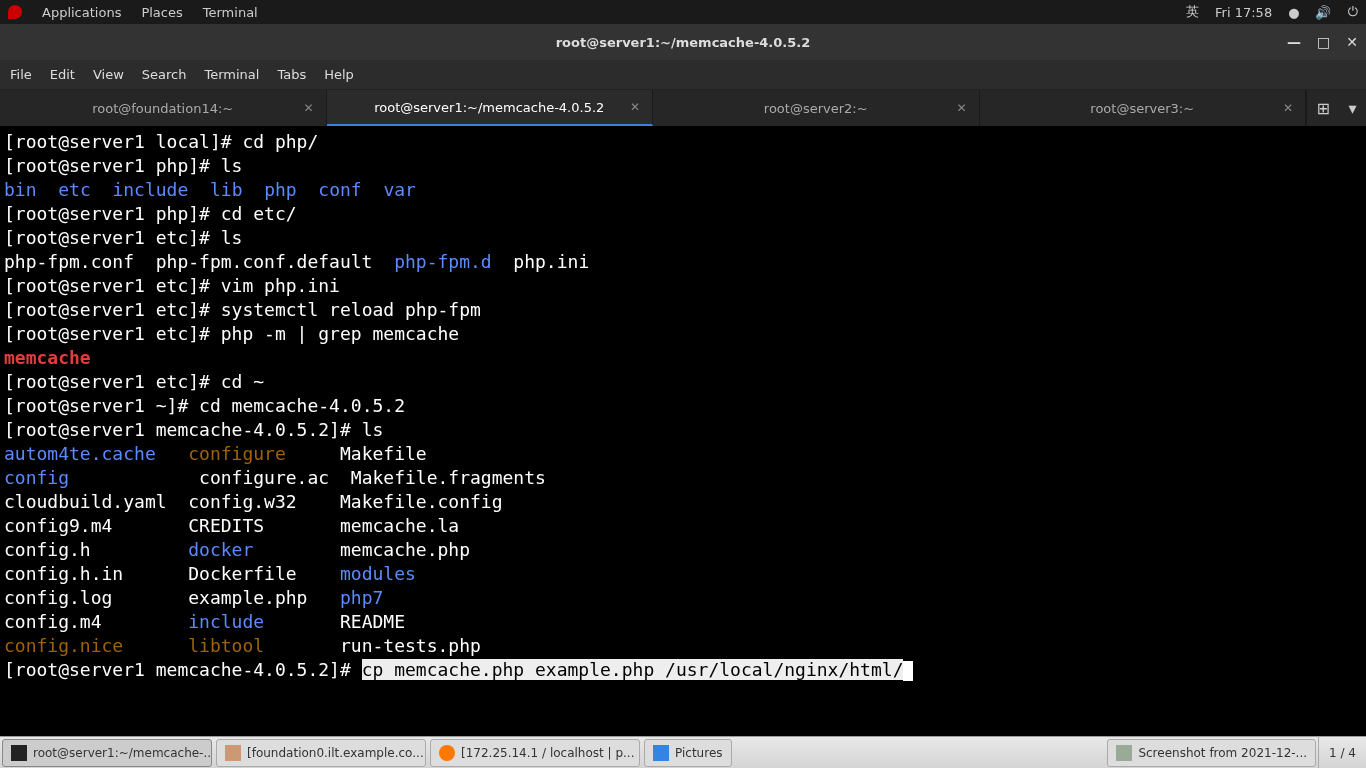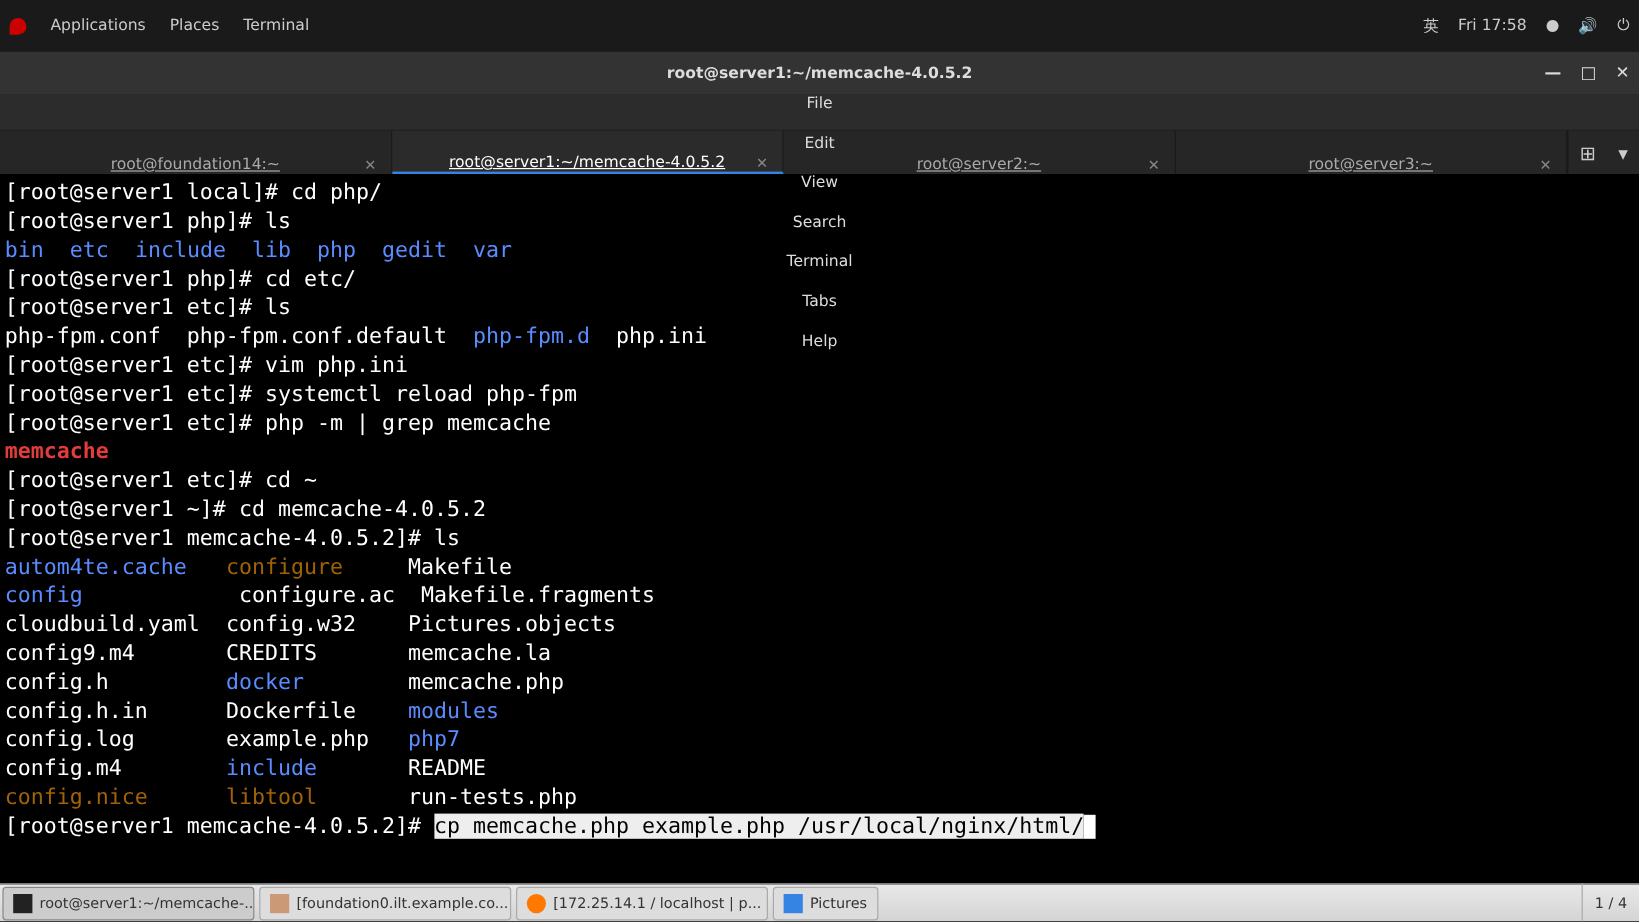"Applications" .topbar { height: 43px -> 24px }
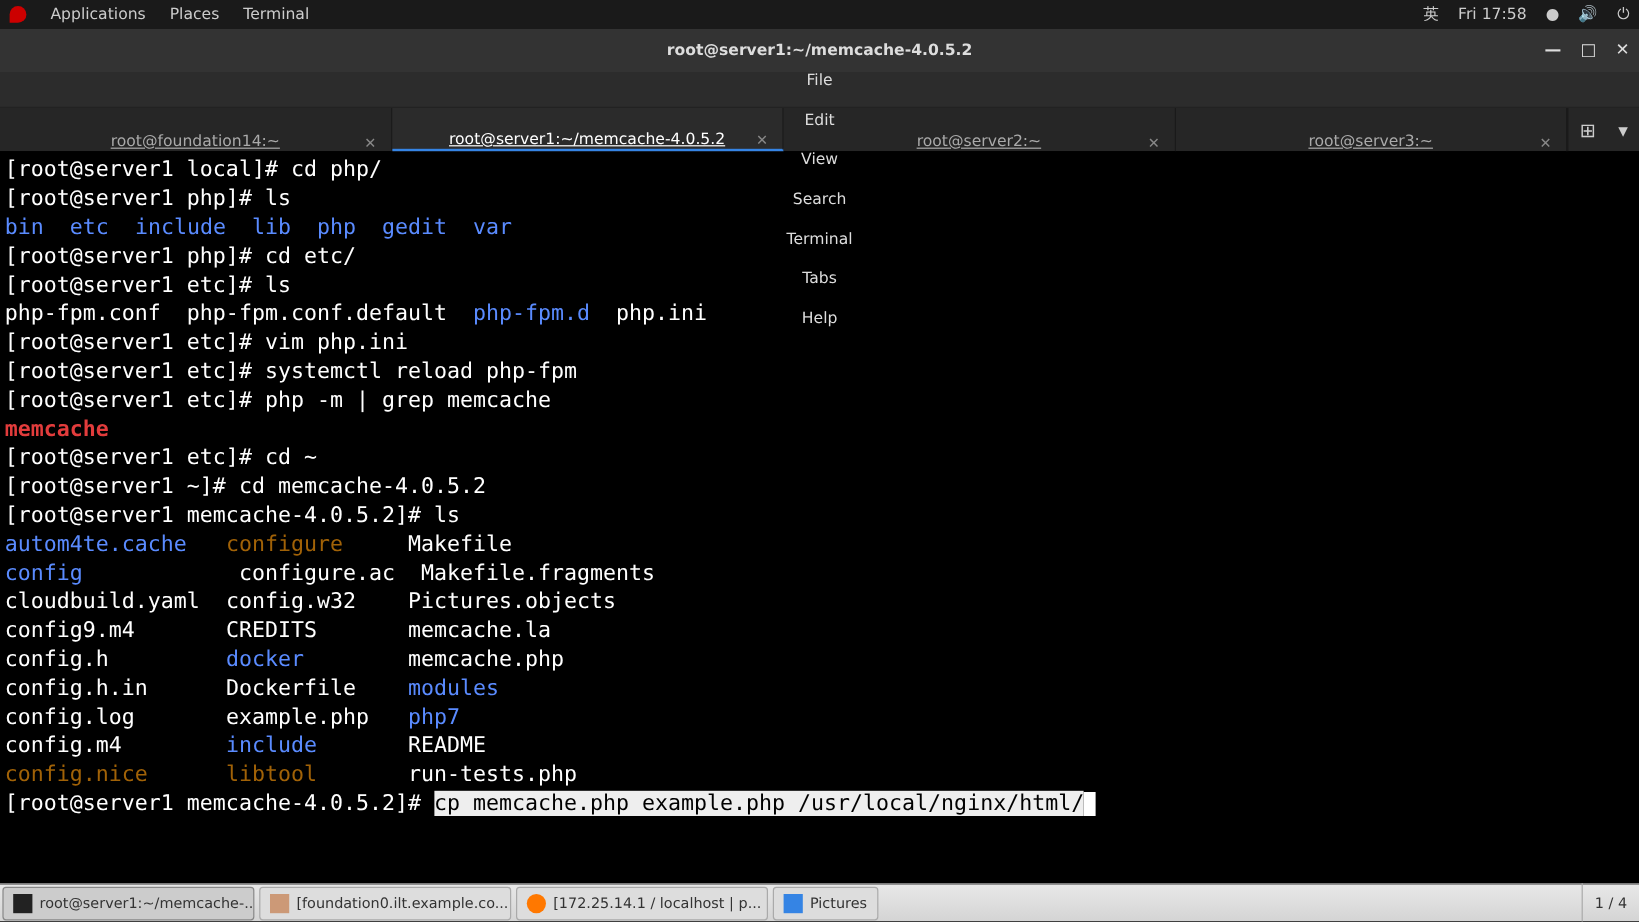"File" .menubar { flex-direction: column -> none }
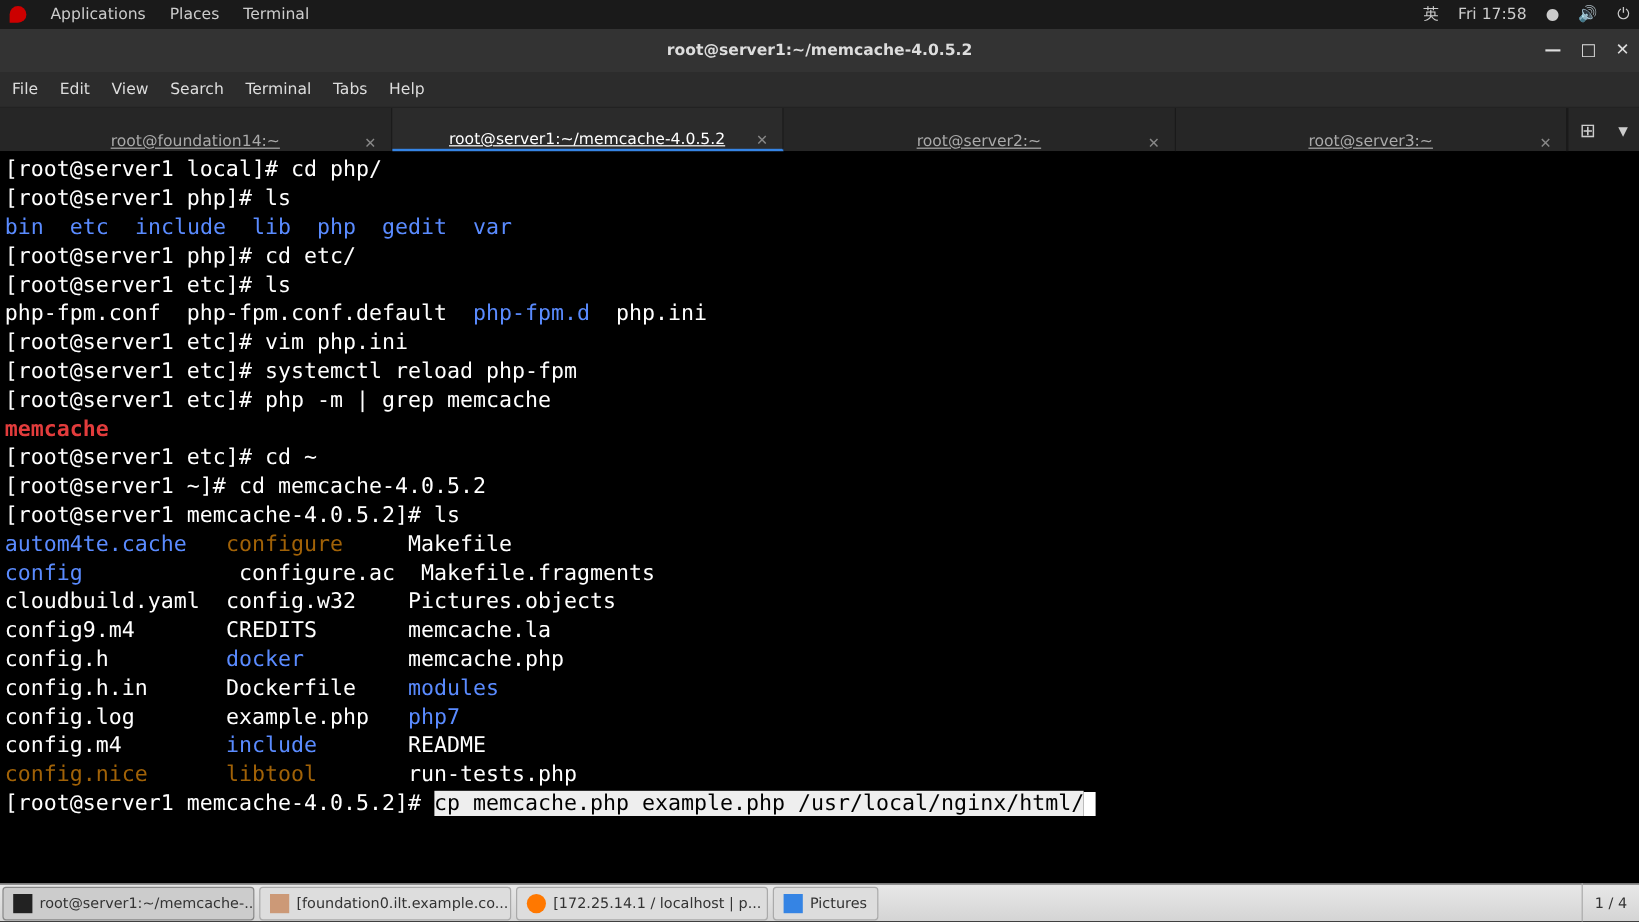"root@foundation14:~" .tab { align-items: flex-end -> center; text-decoration: underline -> none }
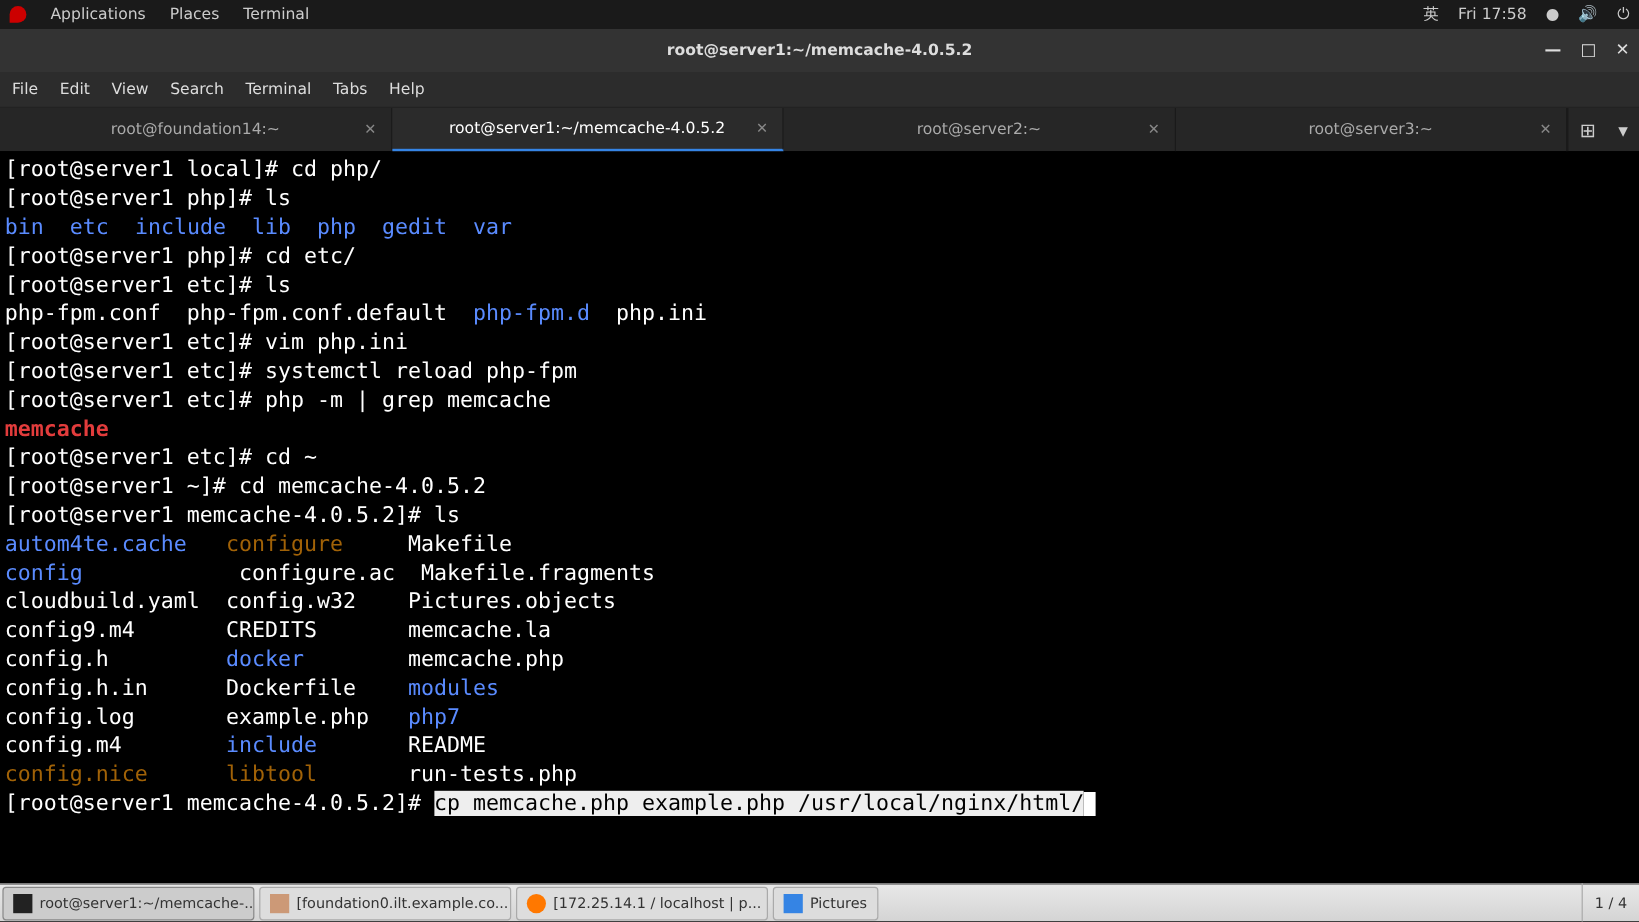"gedit" span.dir { text: gedit -> conf }
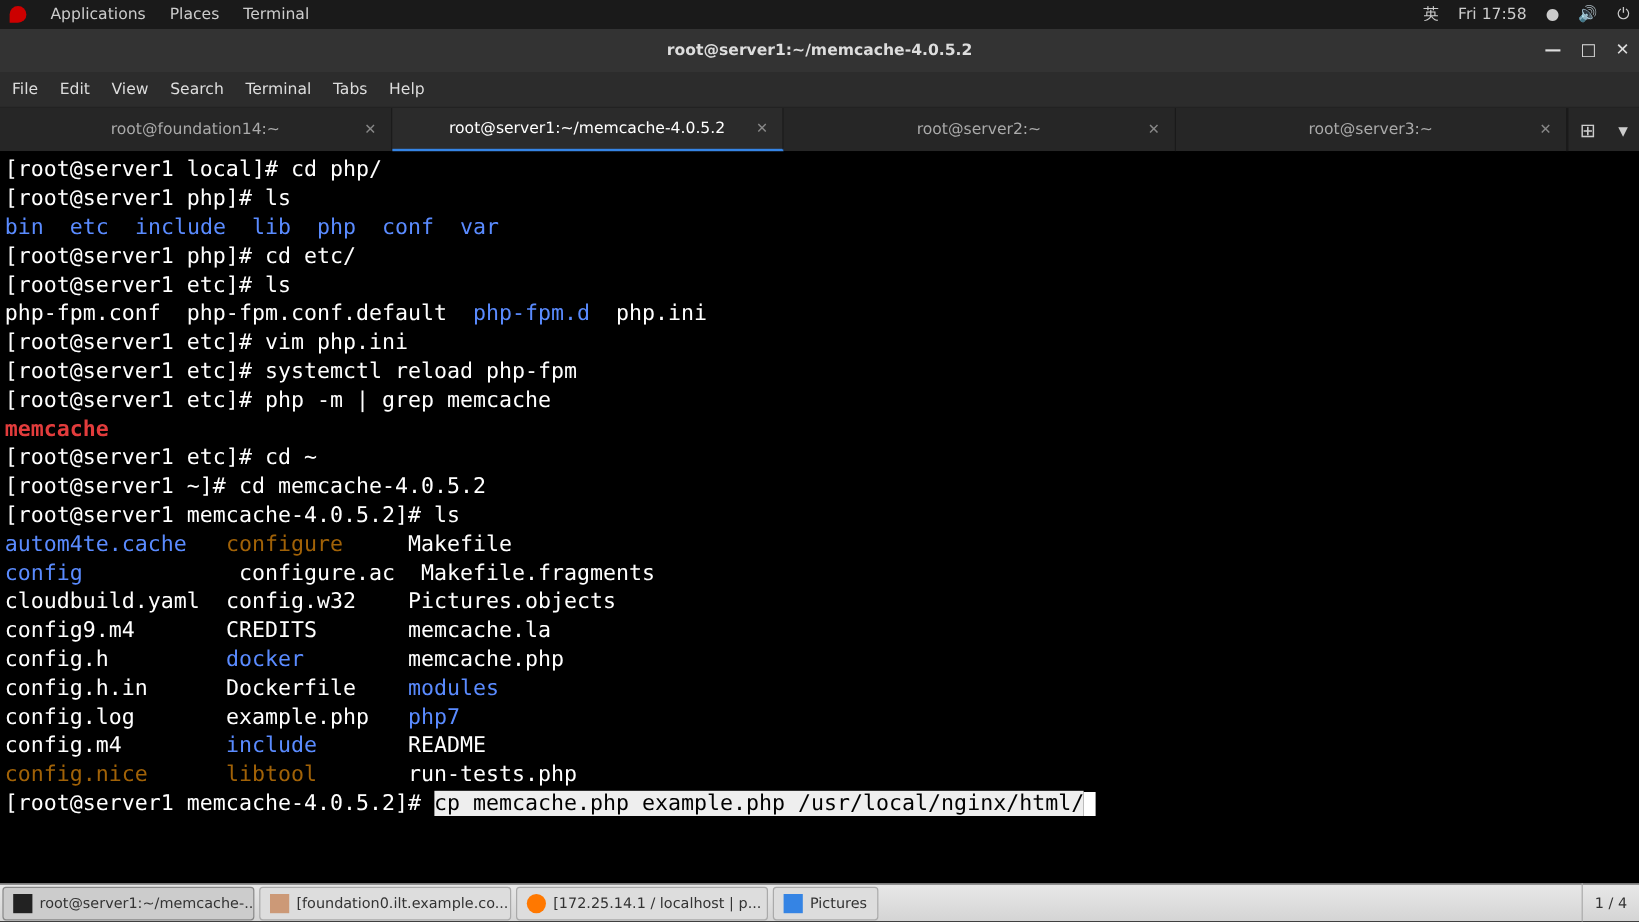"Pictures.objects" span { text: Pictures.objects -> Makefile.config }
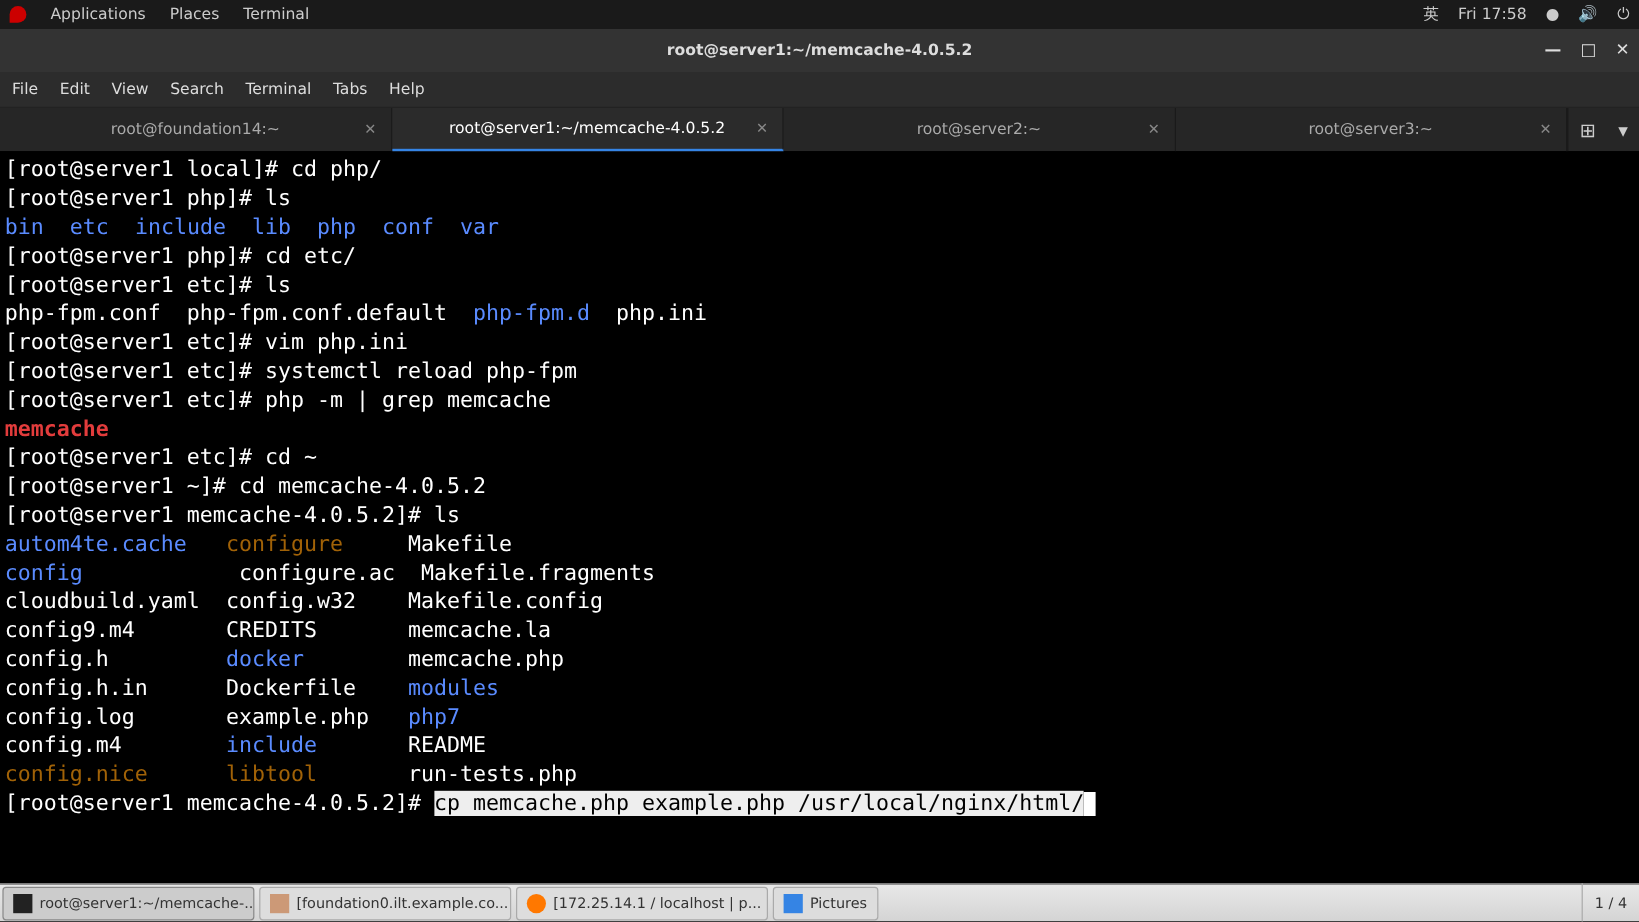"Screenshot from 2021-12-..." div.task { html: none -> <div> <span></span> <span>Screenshot from 2021-12-...</span> </div> }
